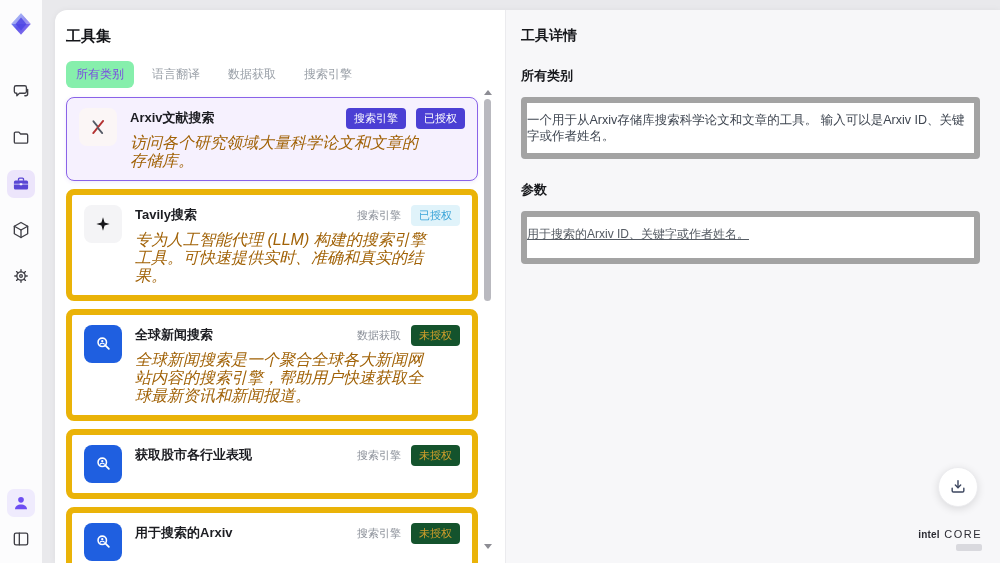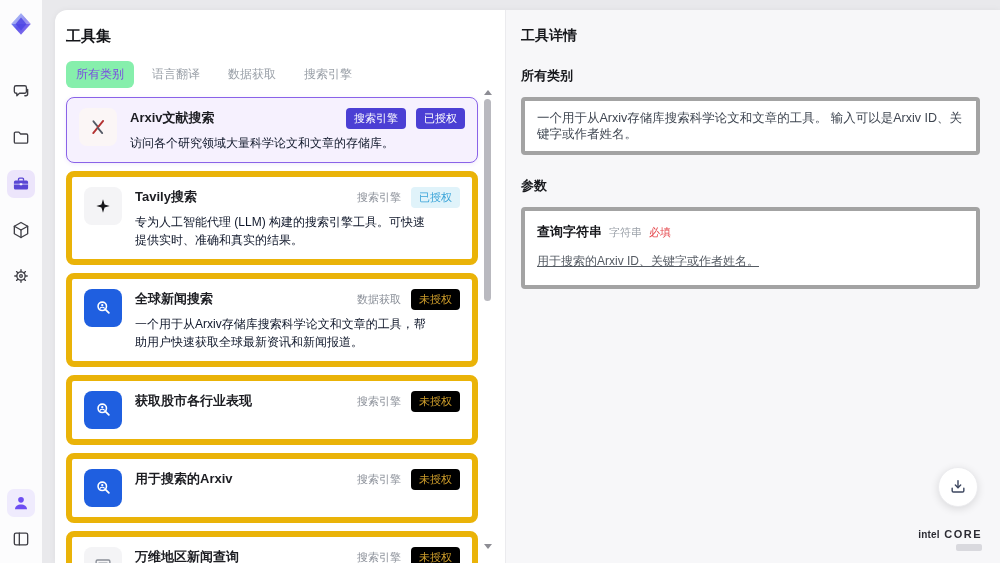"一个用于从Arxiv存储库搜索科学论文和文章的工具。 输入可以是Arxiv" .box { border: 4px solid #a3a3a3 -> 6px solid #a3a3a3; padding: 9px 12px -> 9px 0 }
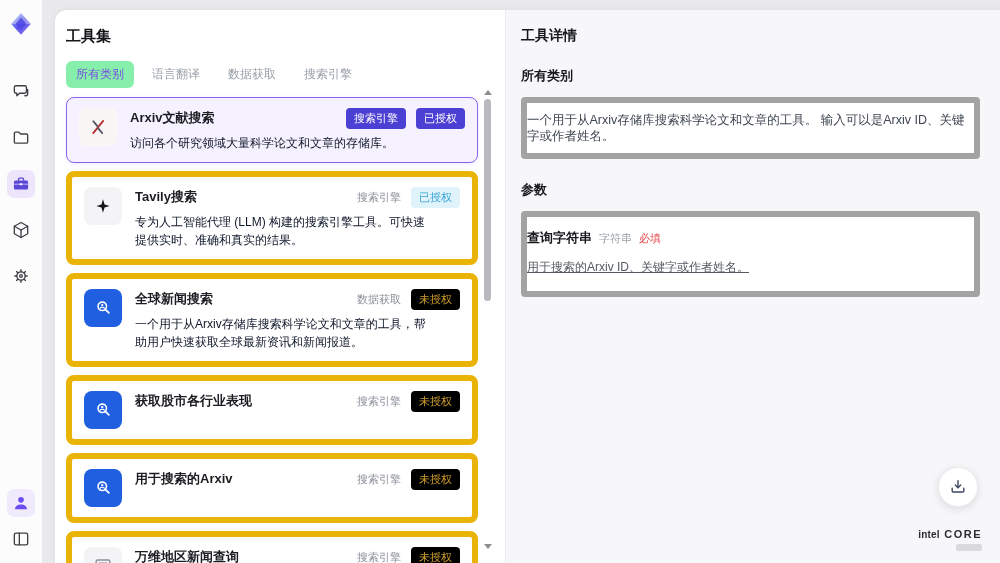"访问各个研究领域大量科学论文和文章的存储库。" .tool-desc { color: #0f172a -> #a16207; font-size: 12px -> 16px; font-style: none -> italic }
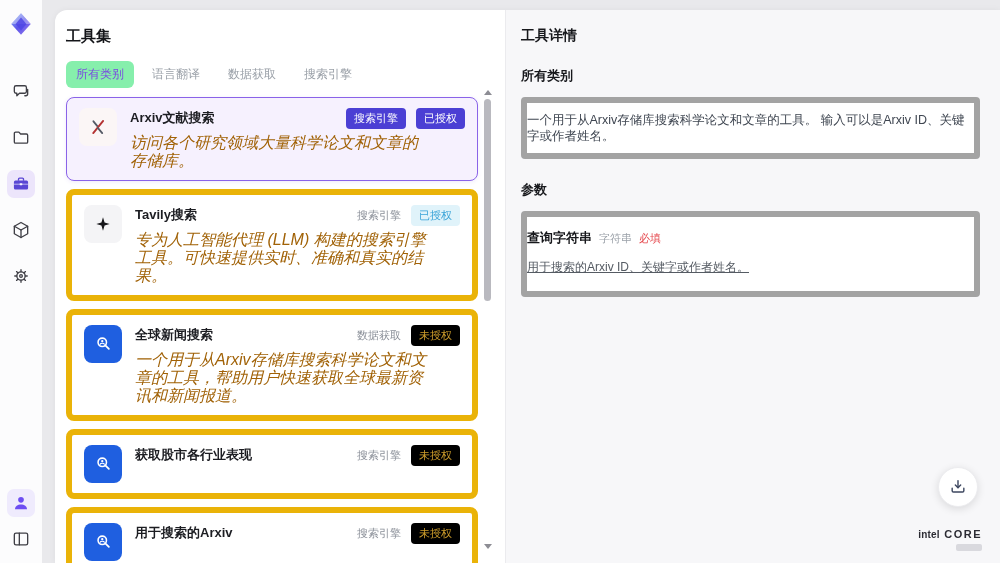"查询字符串" div.param-head { html: <div> <span>查询字符串</span> <span>字符串</span> <span>必填</span> </div> -> none }
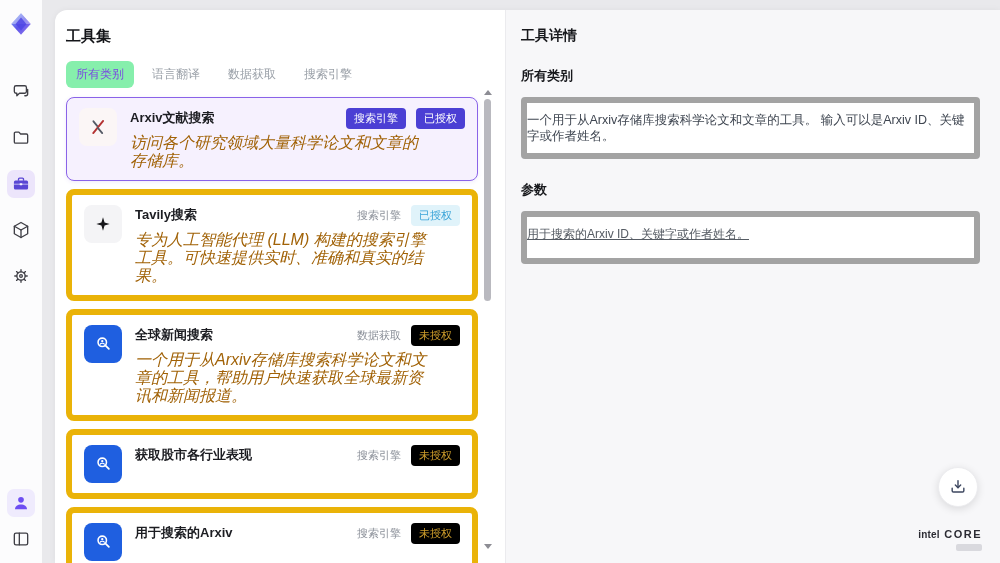"未授权" .badge.yellow { background: #000000 -> #14532d }
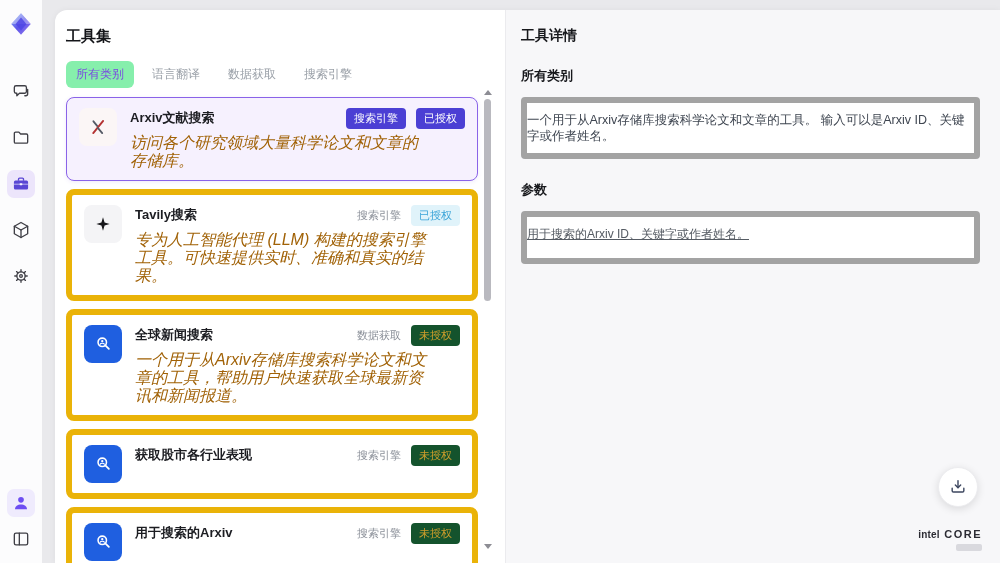"一个用于从Arxiv存储库搜索科学论文和文章的工具，帮助用户快速获取全球最新资讯" p.tool-desc { text: 一个用于从Arxiv存储库搜索科学论文和文章的工具 -> 全球新闻搜索是一个聚合全球各大新闻网站内容的搜索引擎 }
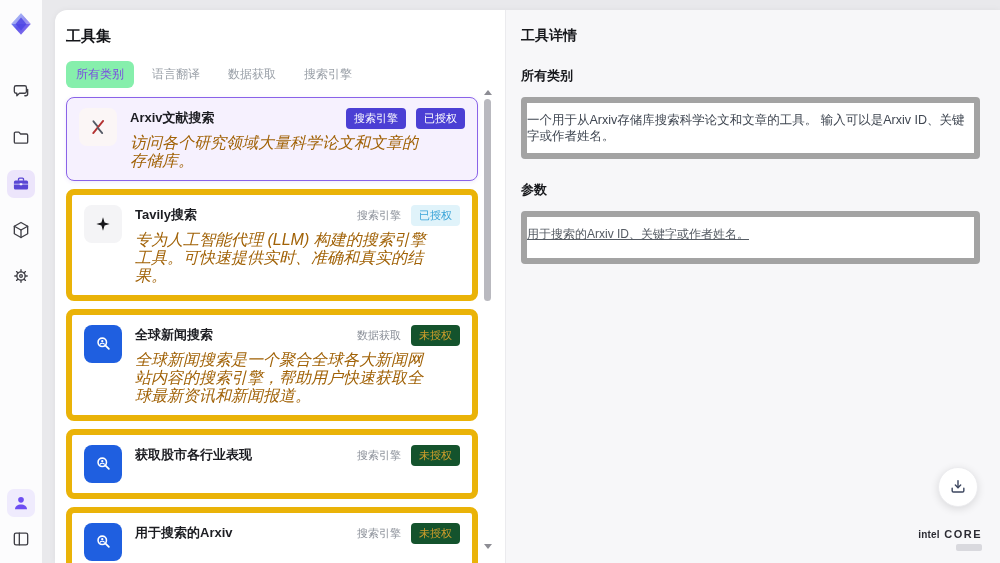"CORE" .core-word { font-weight: 700 -> 400 }
